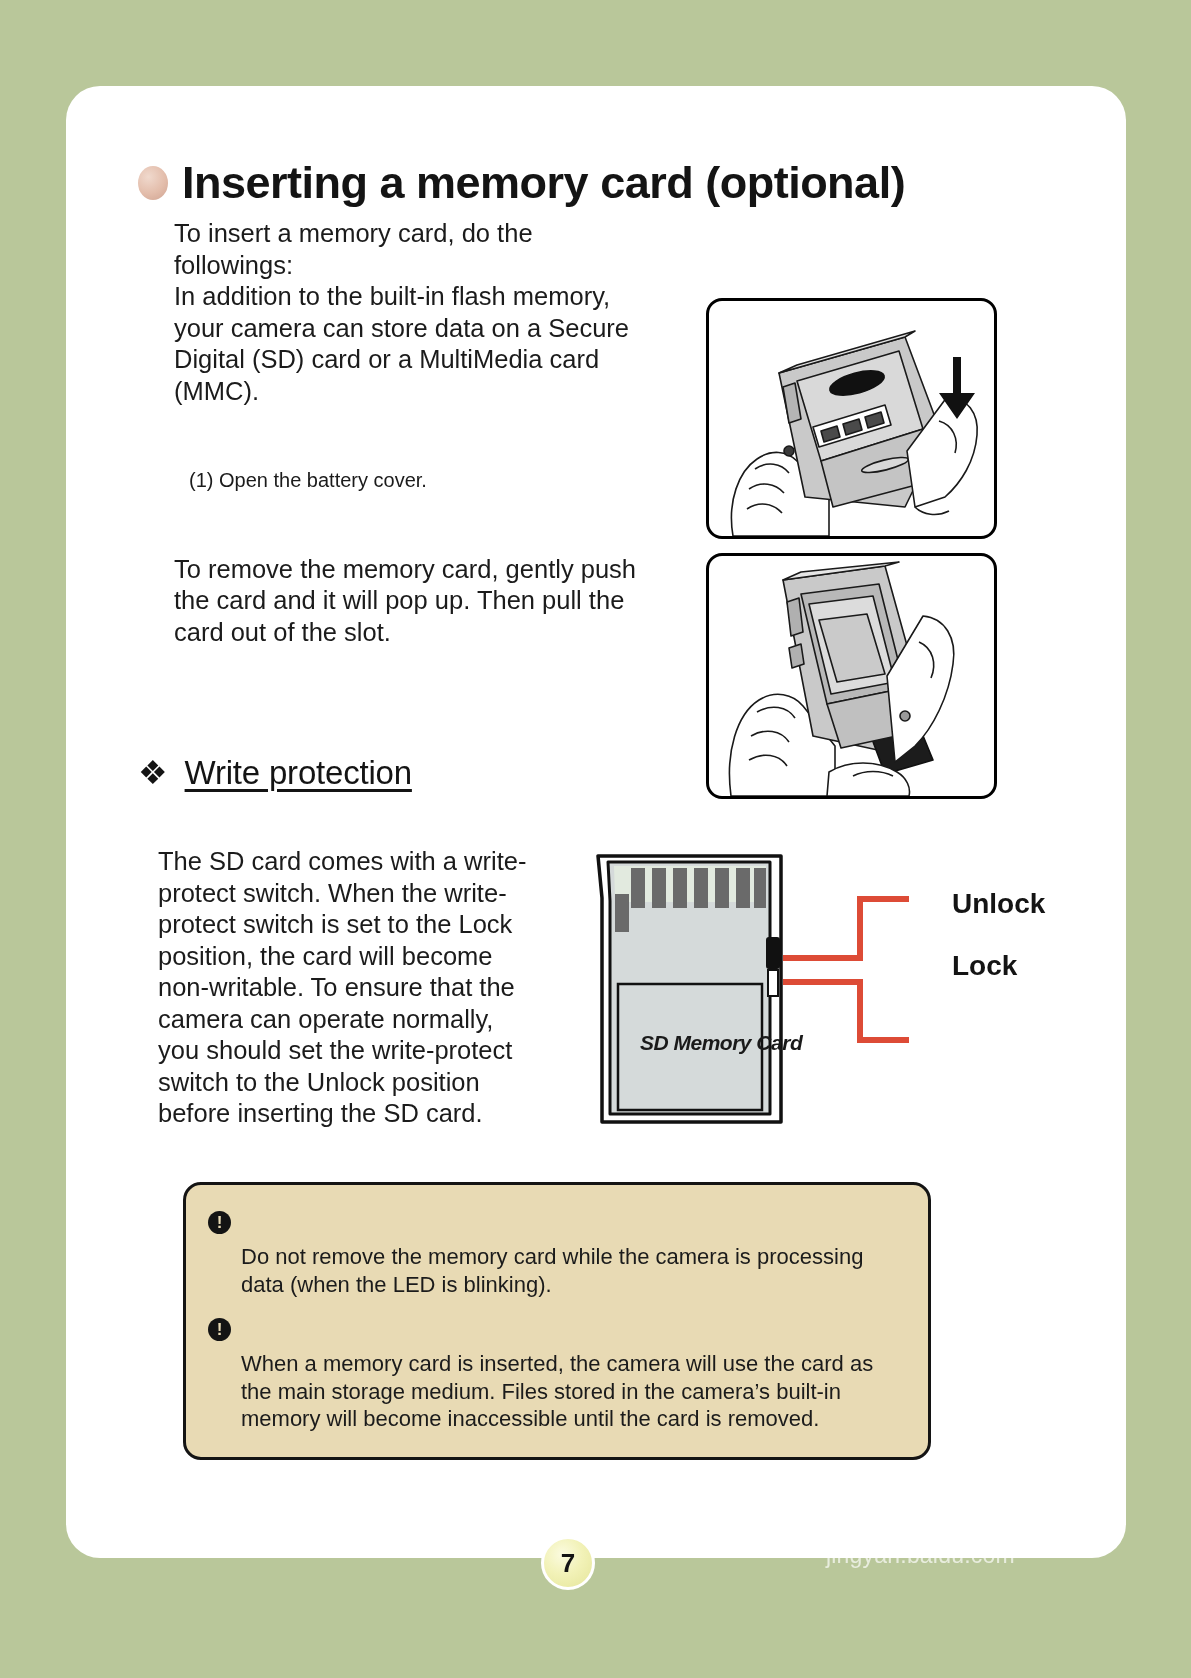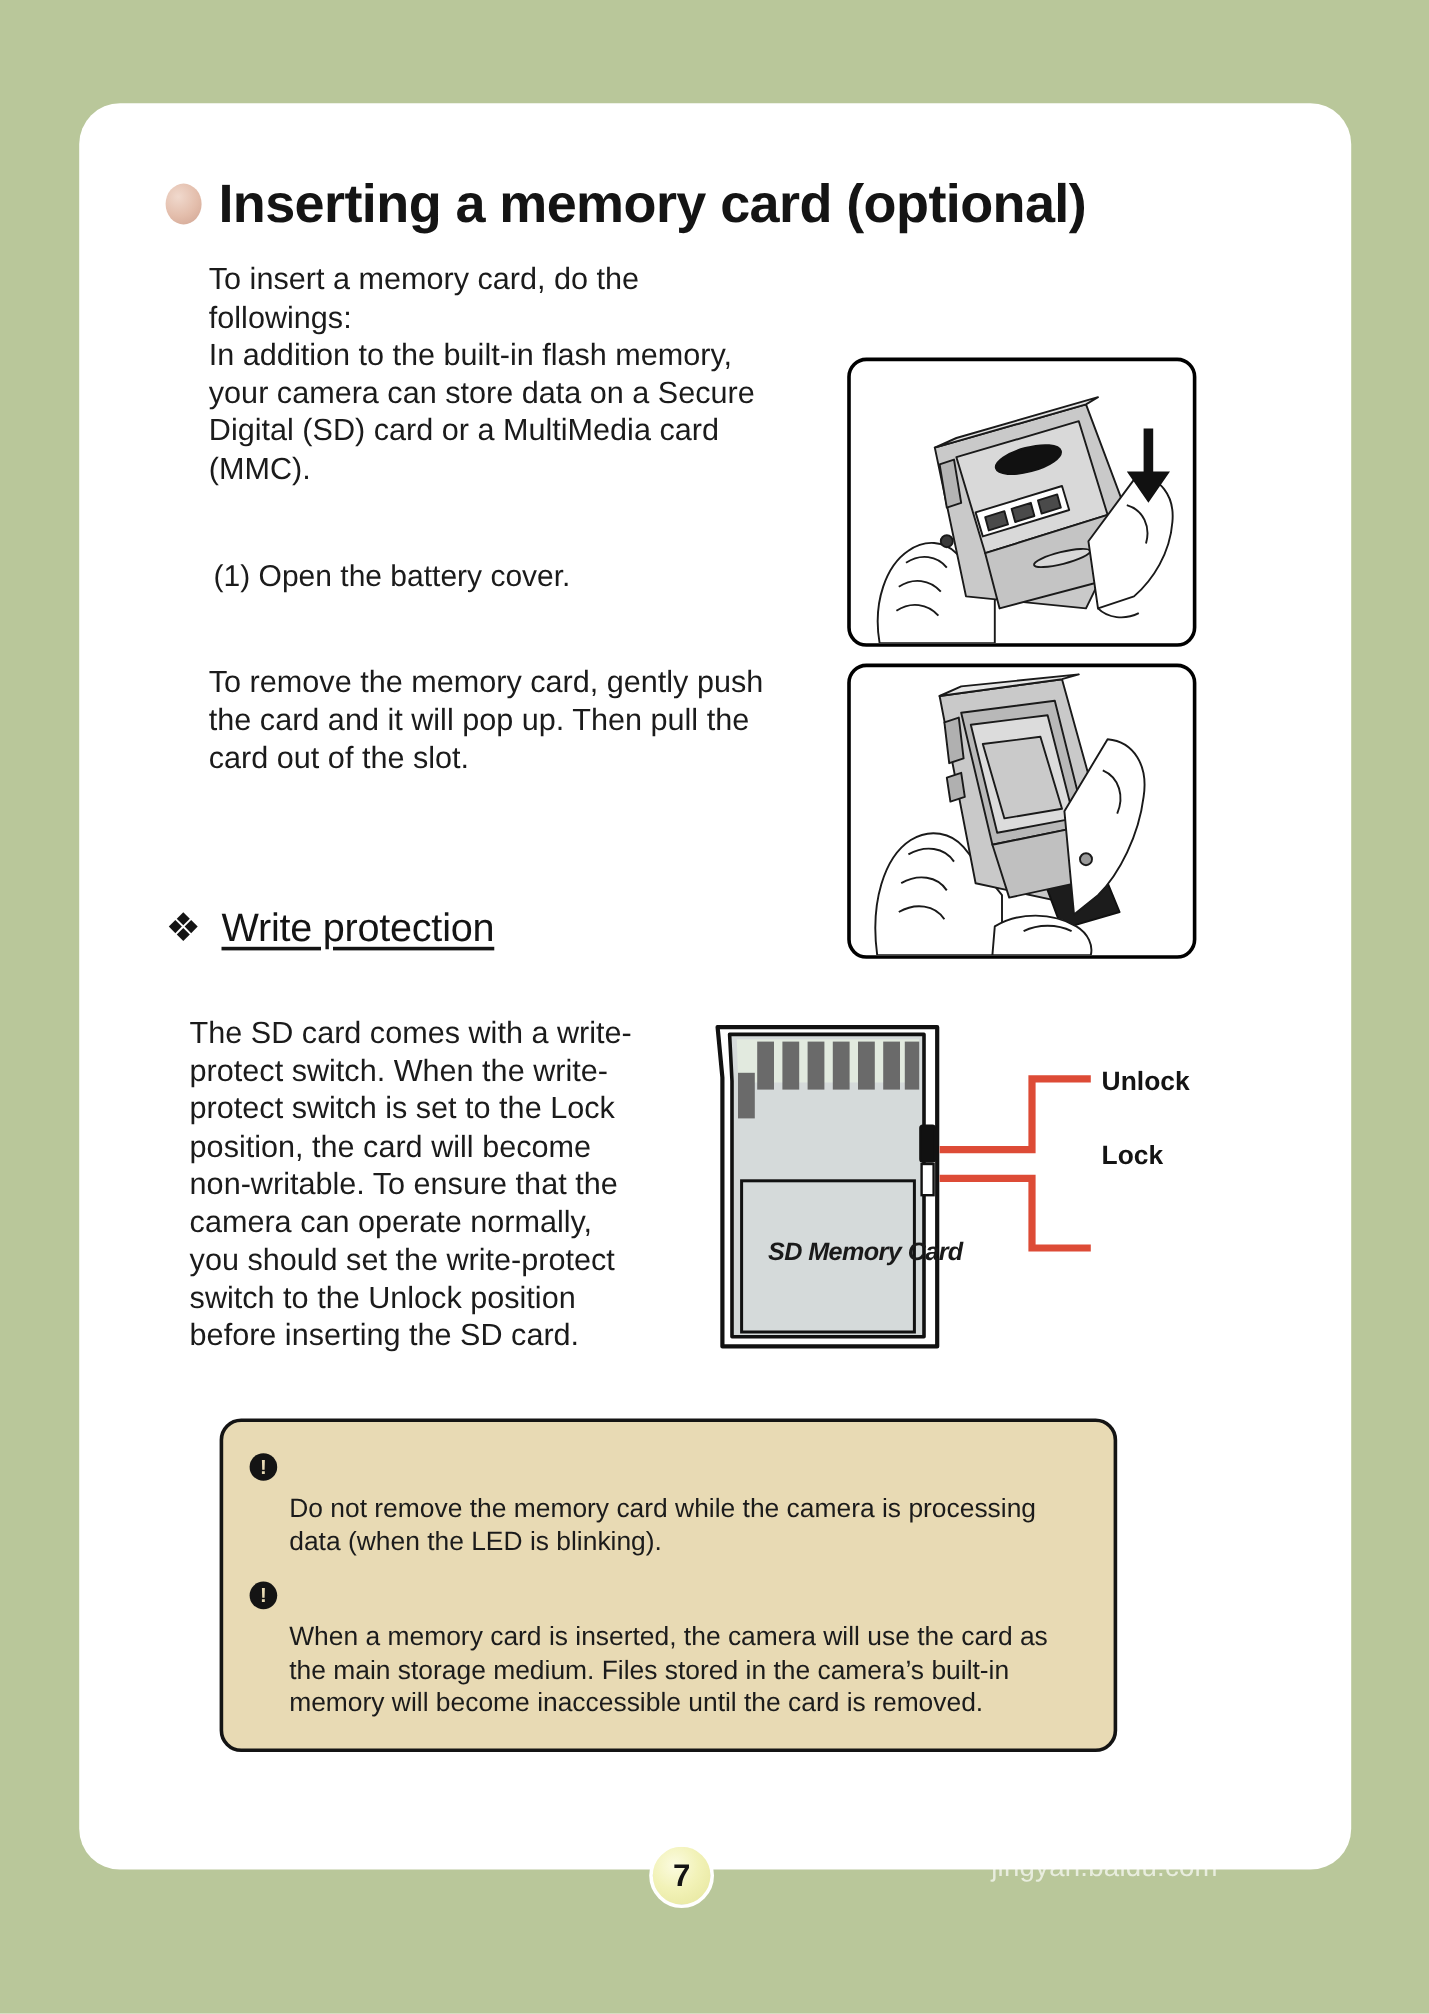"Inserting a memory card (optional)" .title-row { top: 58px -> 71px }
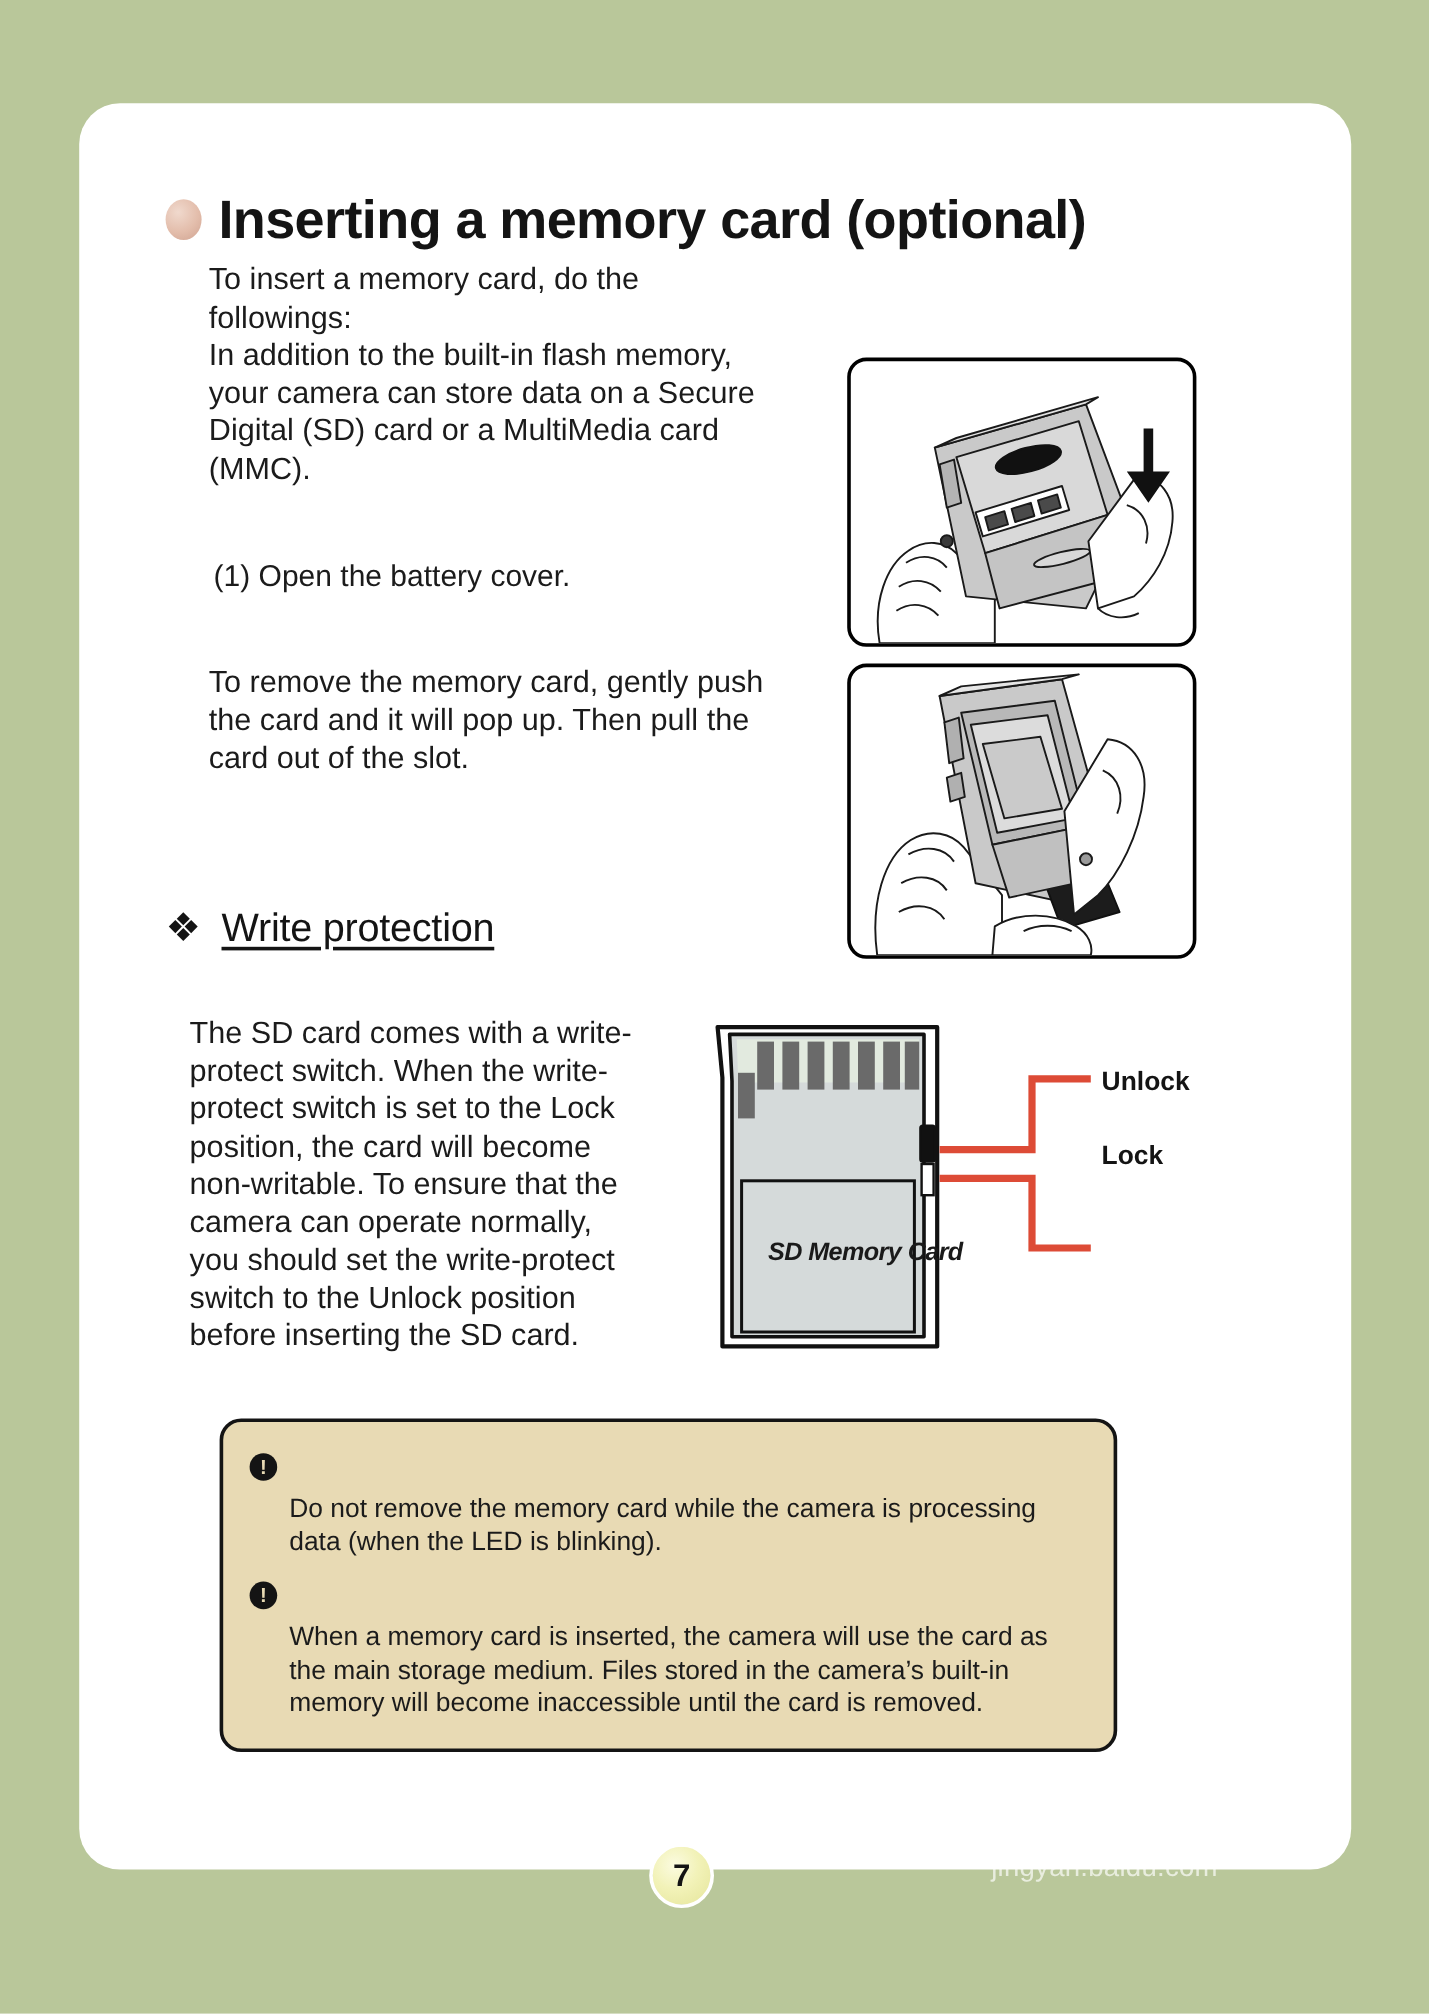"(1) Open the battery cover." .list-line { font-size: 25px -> 20px; margin: 4px -> 15px }
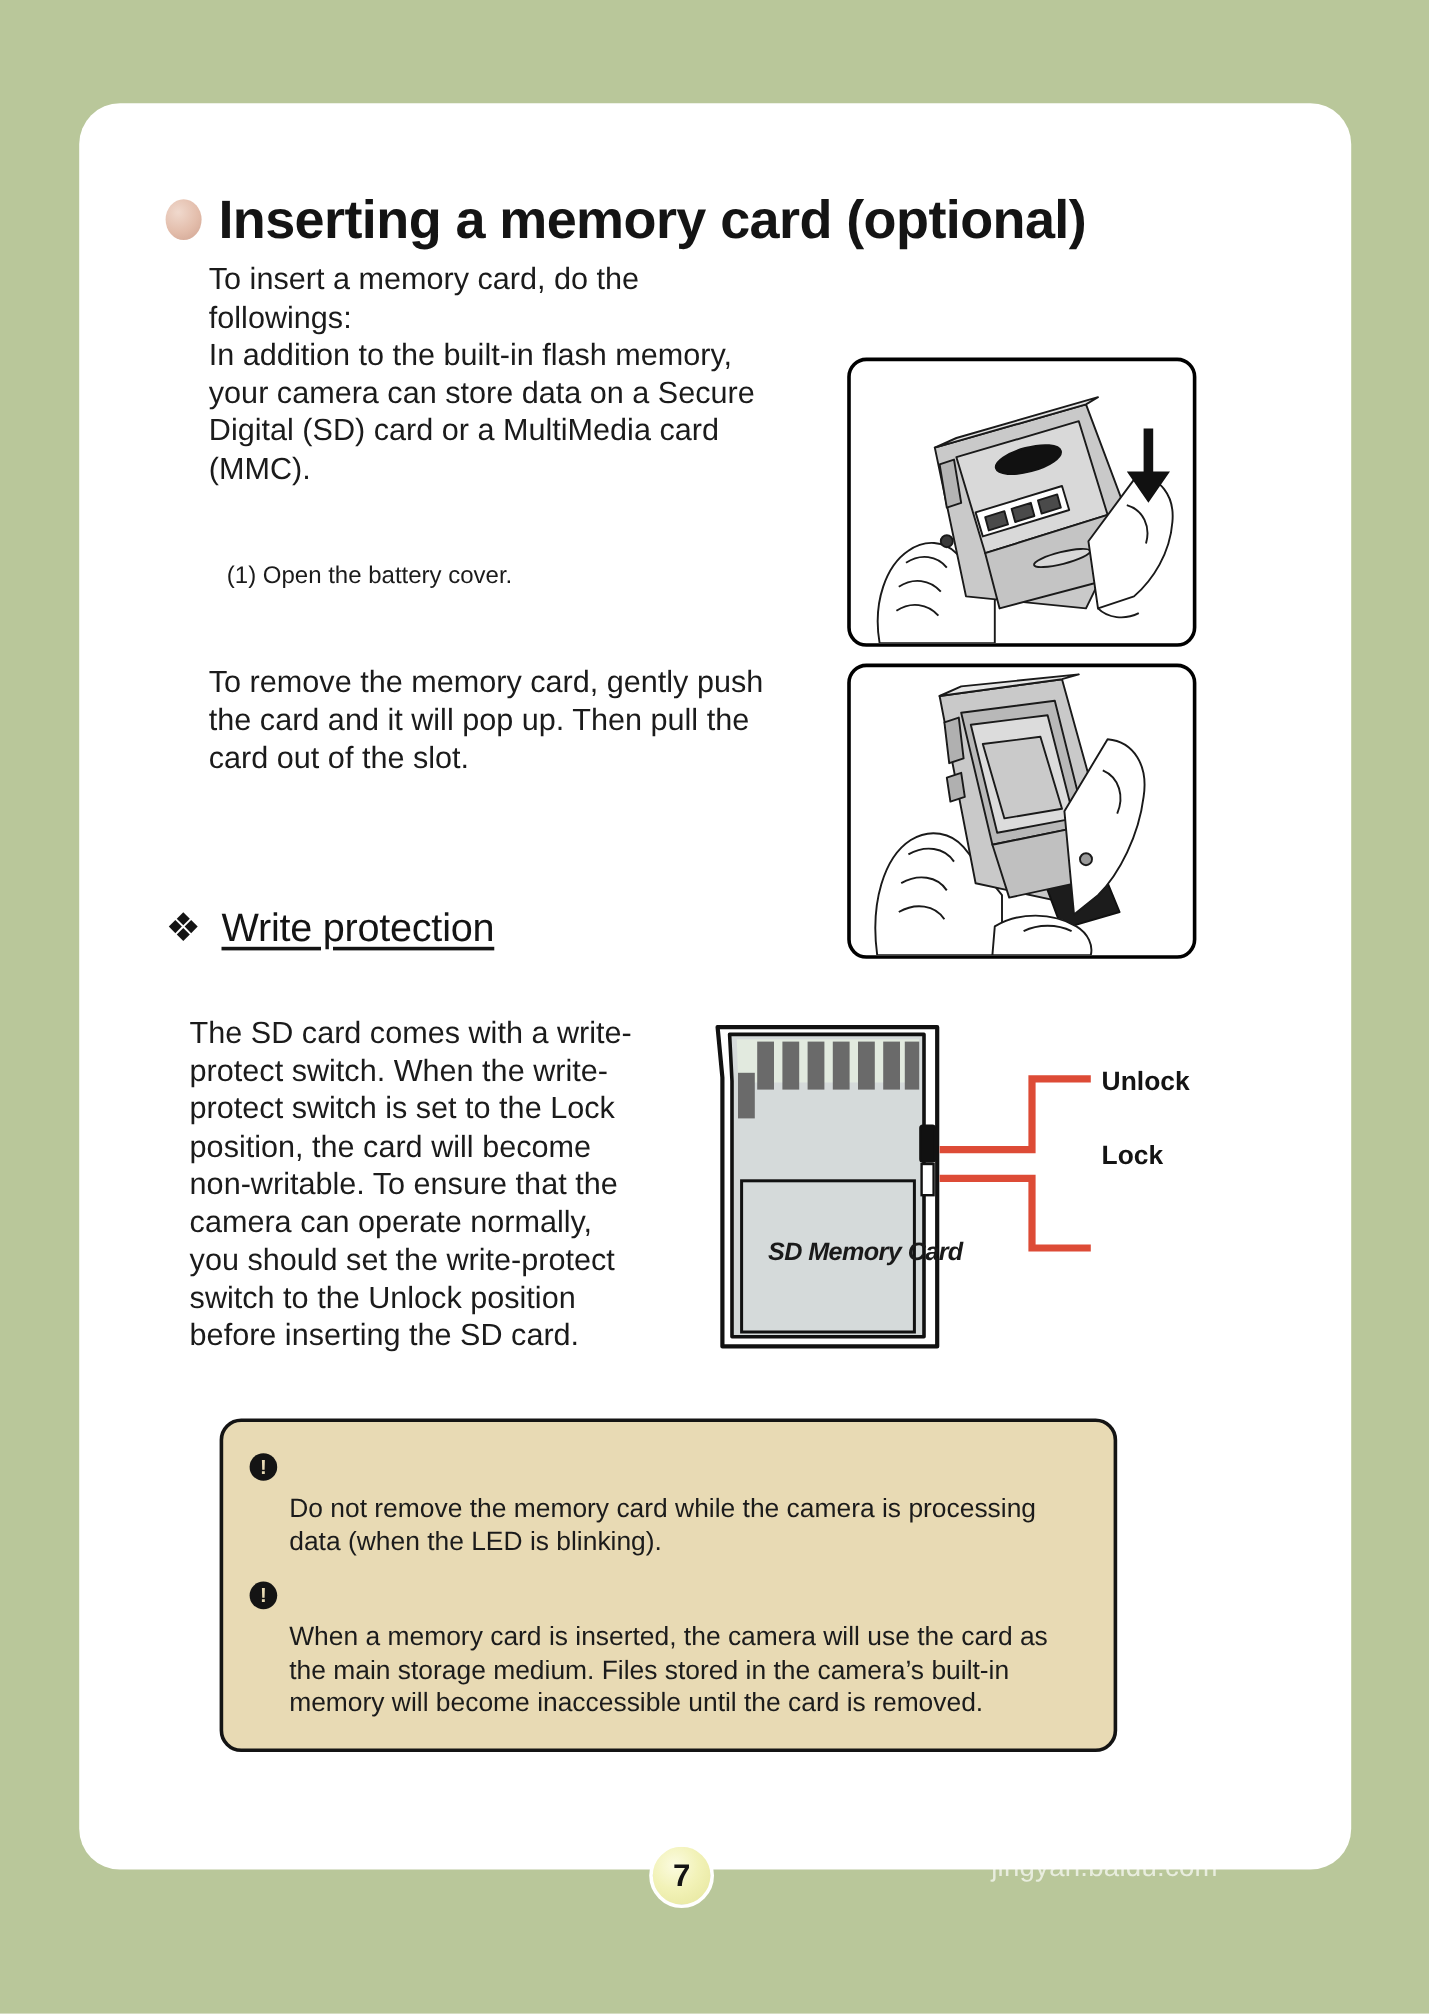"Unlock" .sd-label { font-size: 22px -> 28px; margin-left: none -> 34px }
